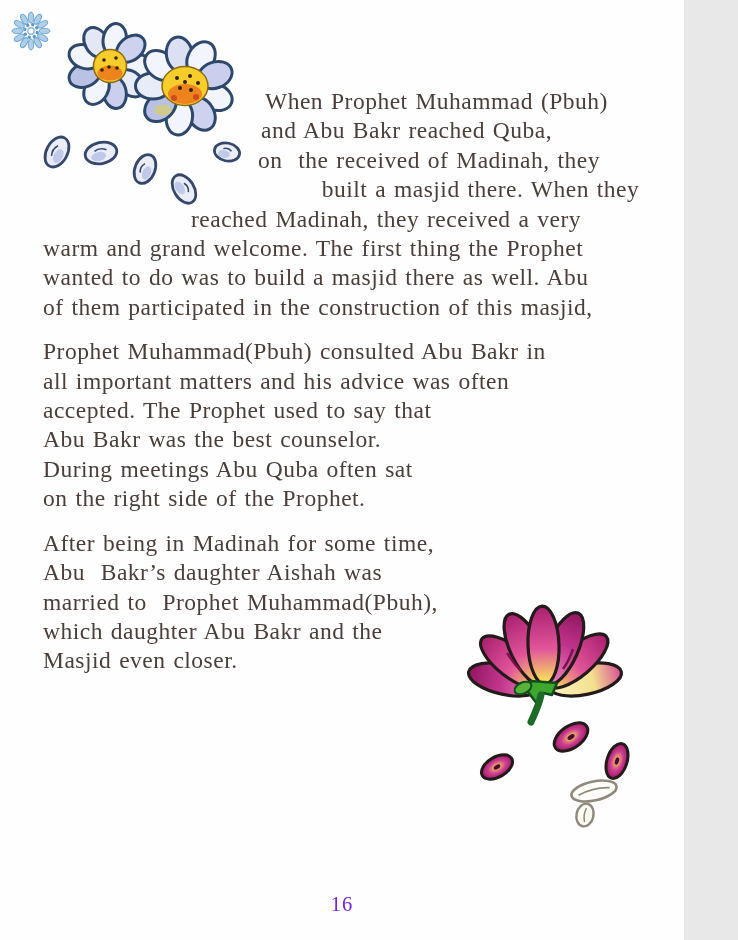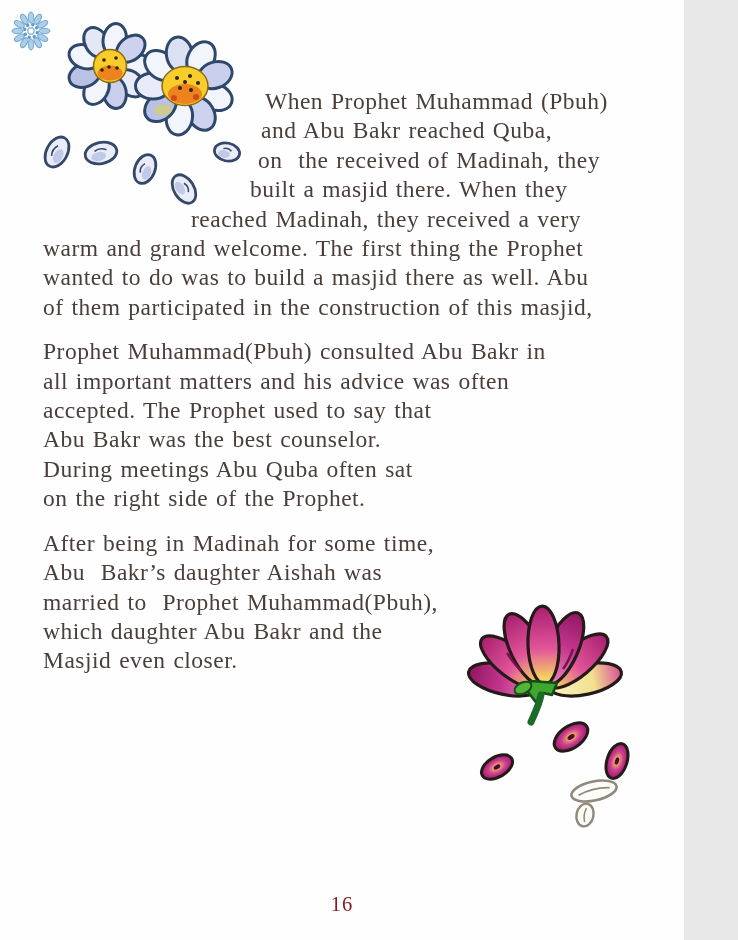"built a masjid there. When" .para[data-paragraph="0"] .line:nth-child(4) { text-align: none -> center }
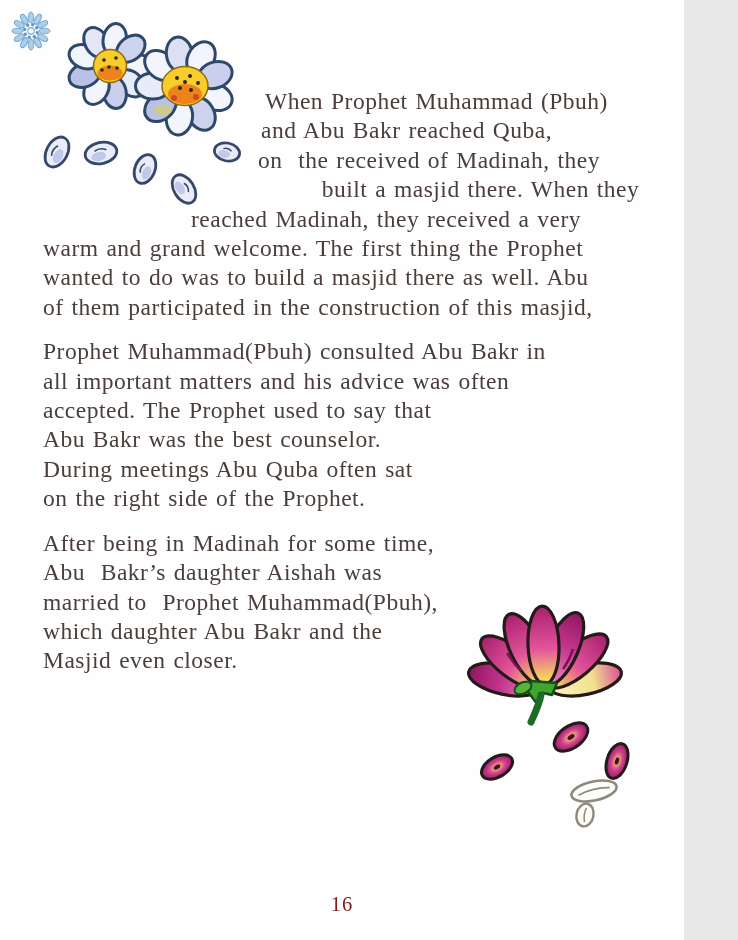"16" .page-number { color: #7f1d1d -> #6d28d9 }
